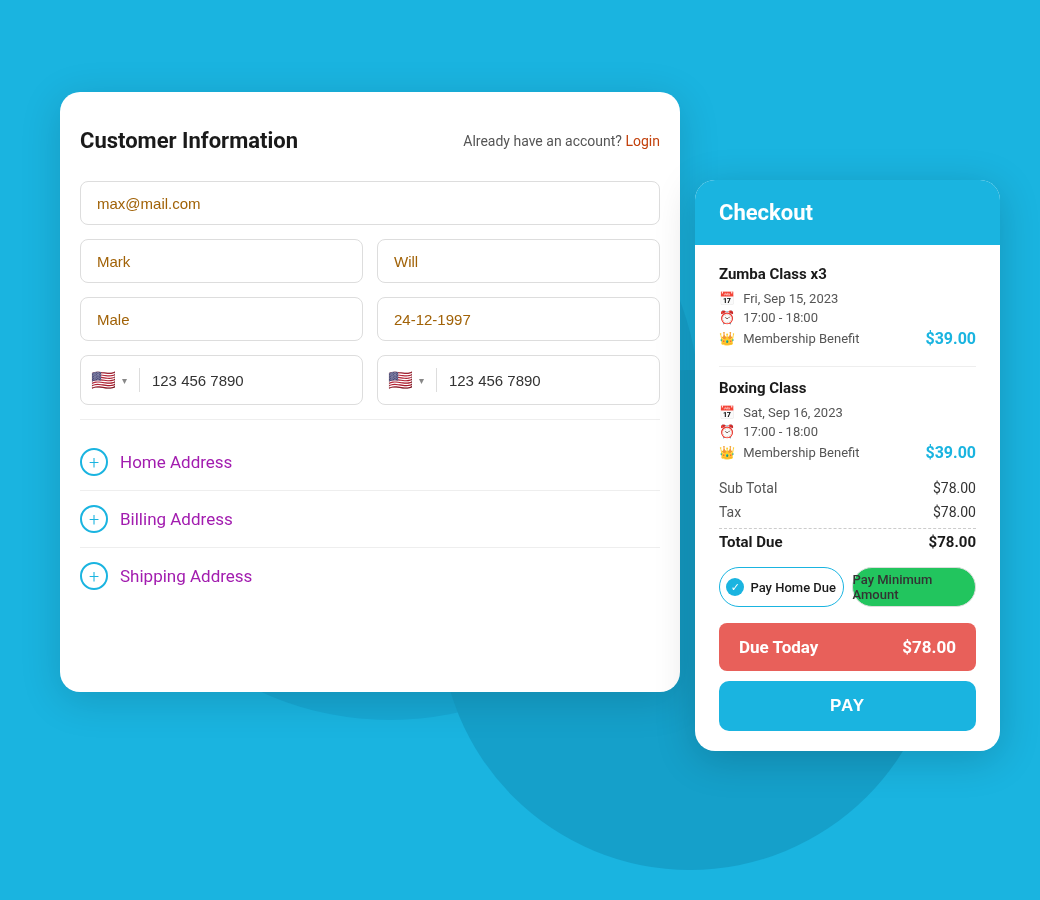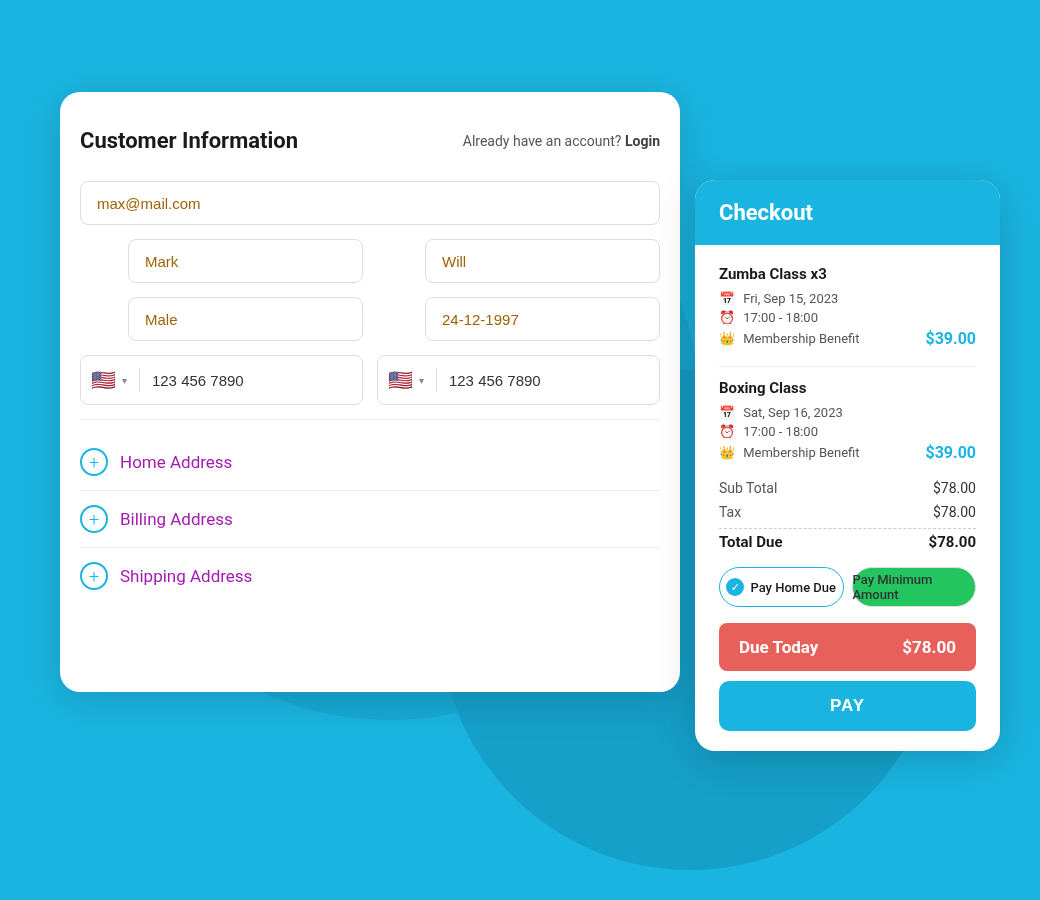"Login" .already-account a { color: #404040 -> #c2410c; font-weight: 700 -> 400 }
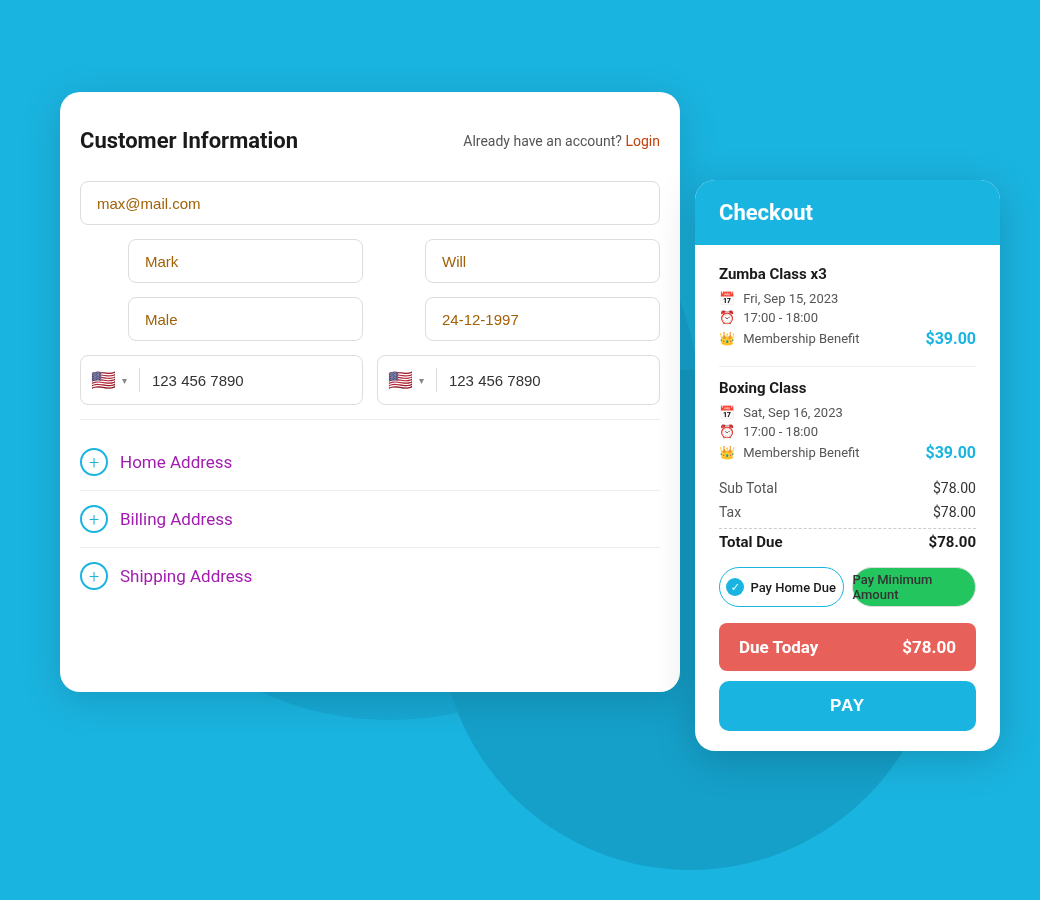"Mark" .form-row .form-input { margin-left: 48px -> none }
